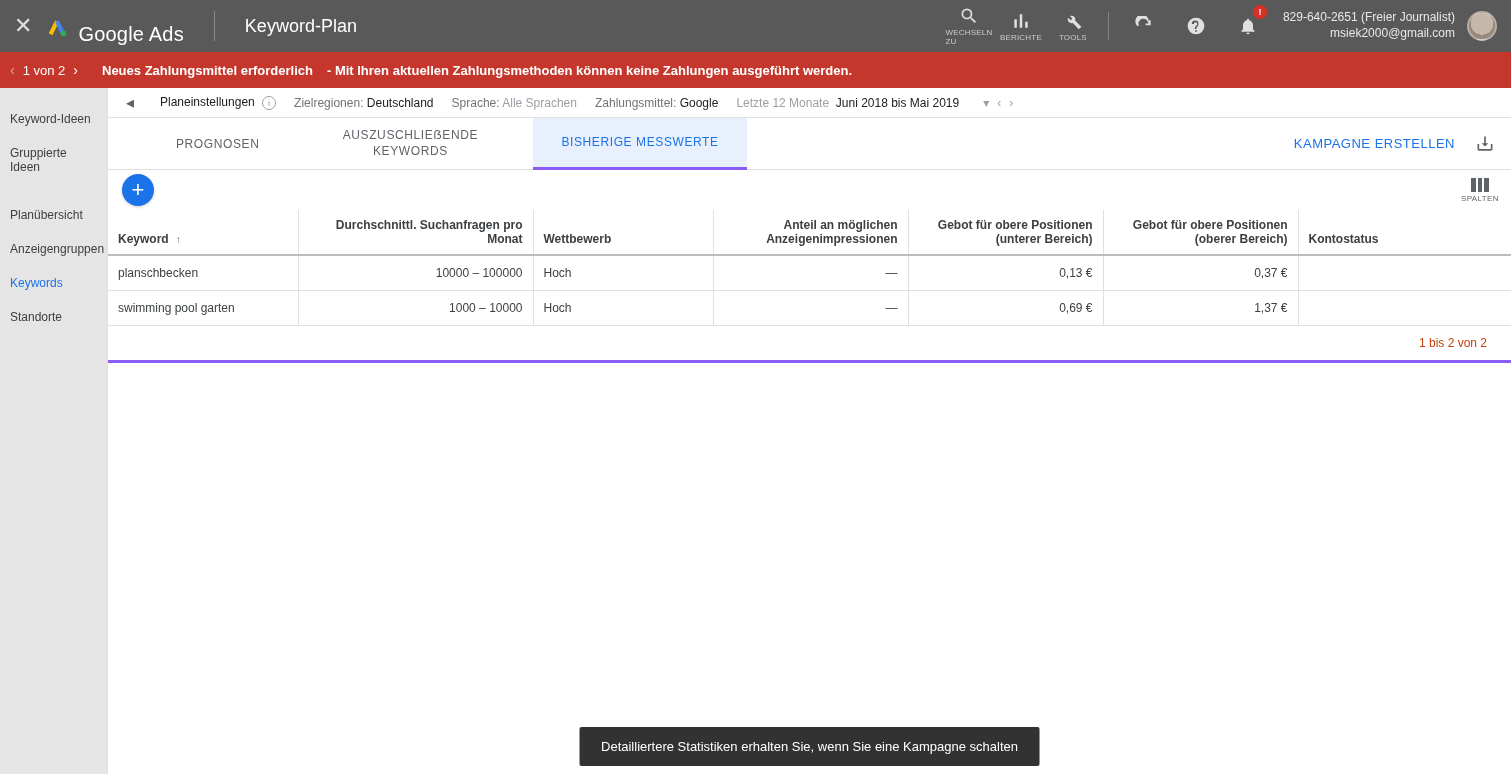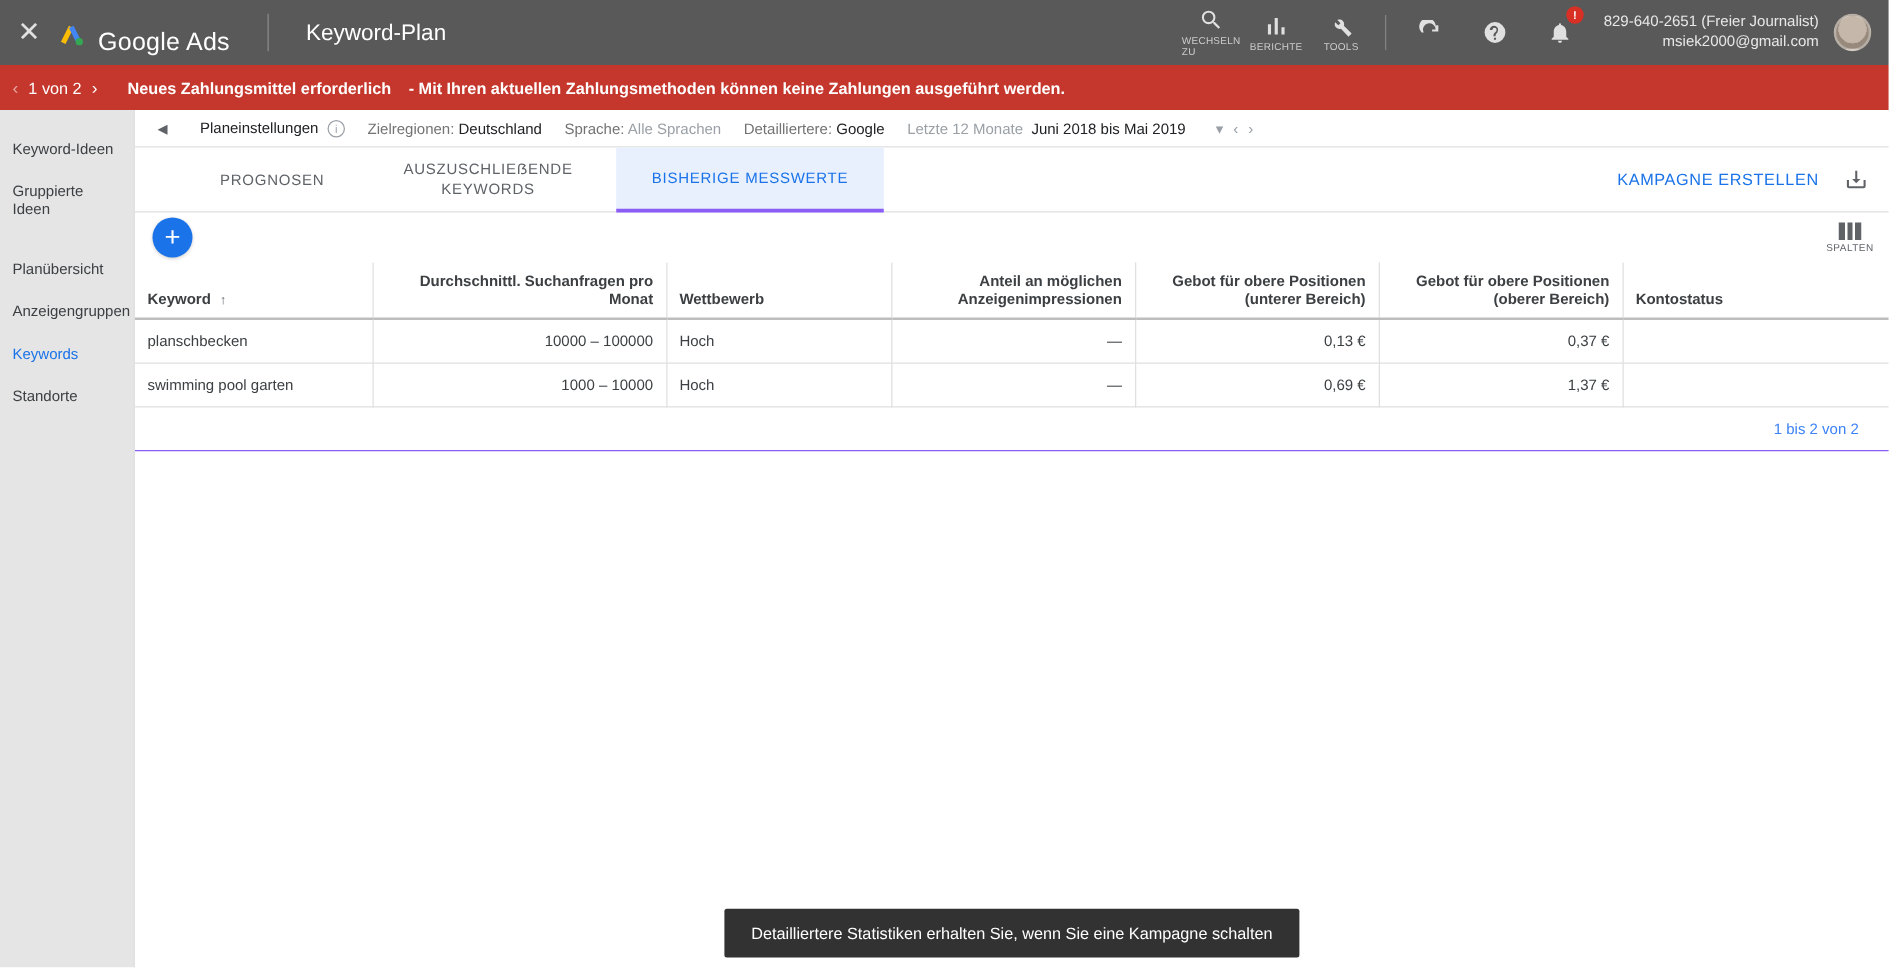"Detailliertere:" span.lbl { text: Detailliertere -> Zahlungsmittel }
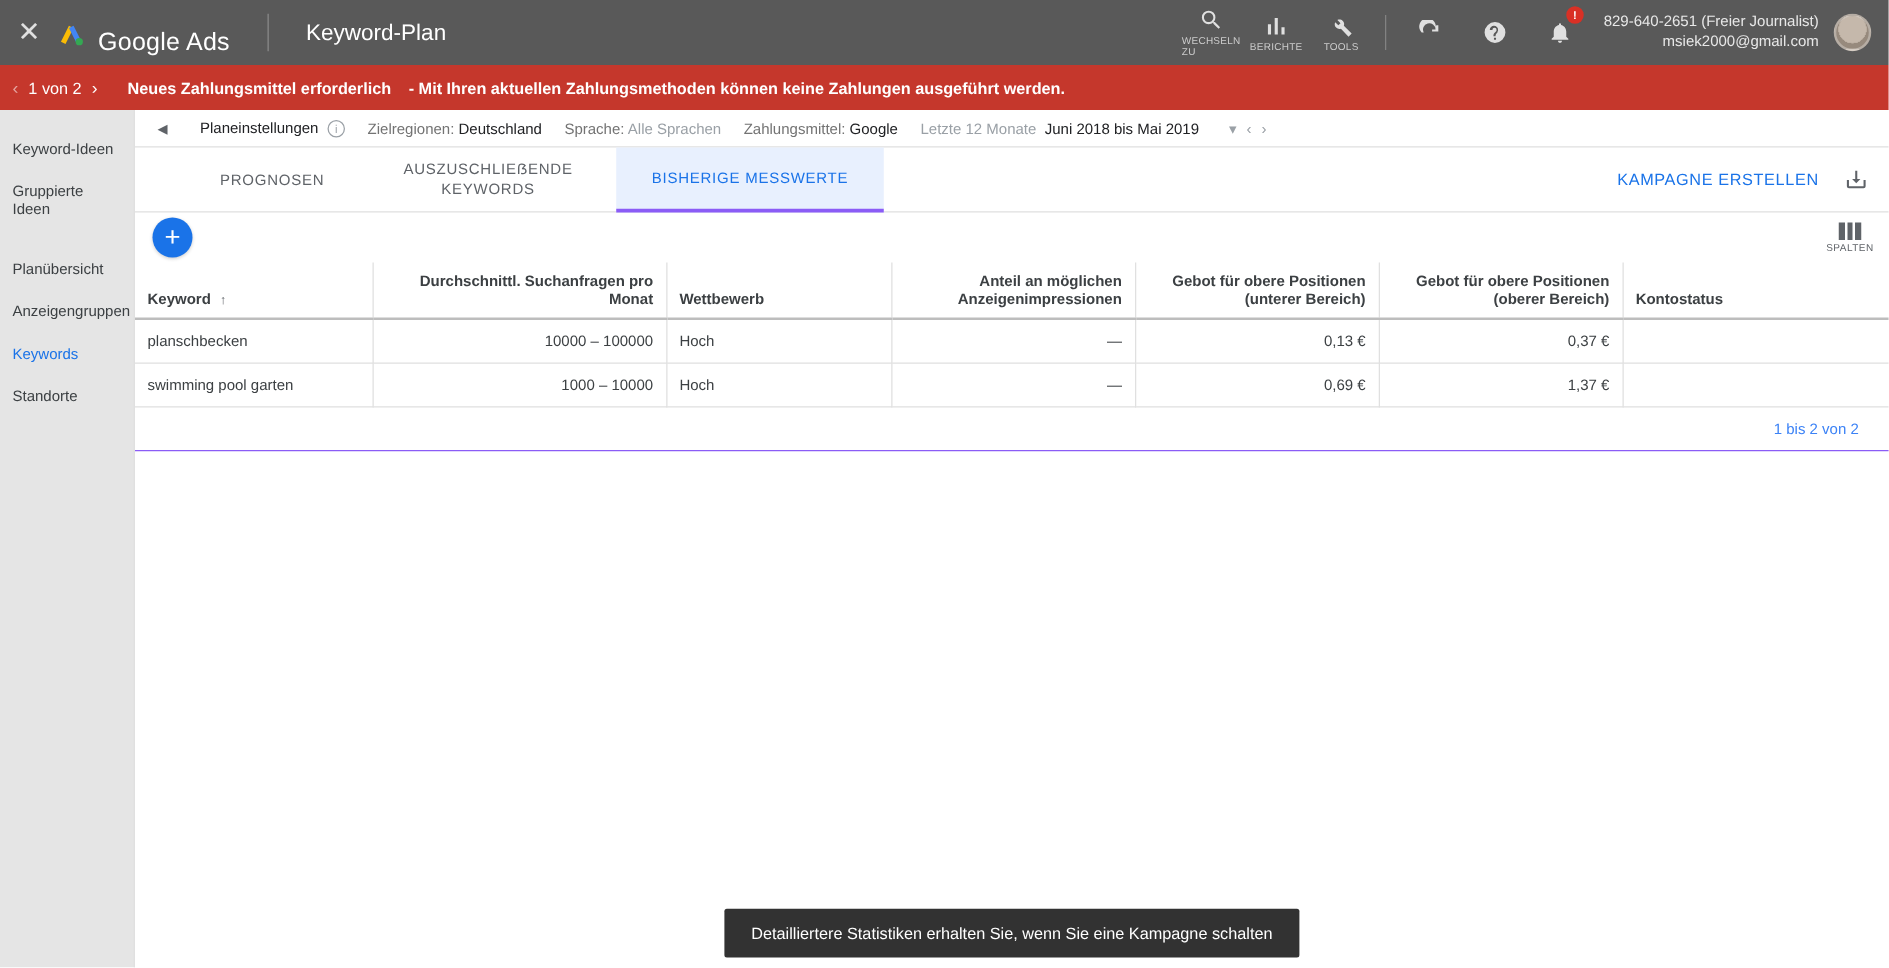"PROGNOSEN" .tabs-left { gap: 0 -> 20px }
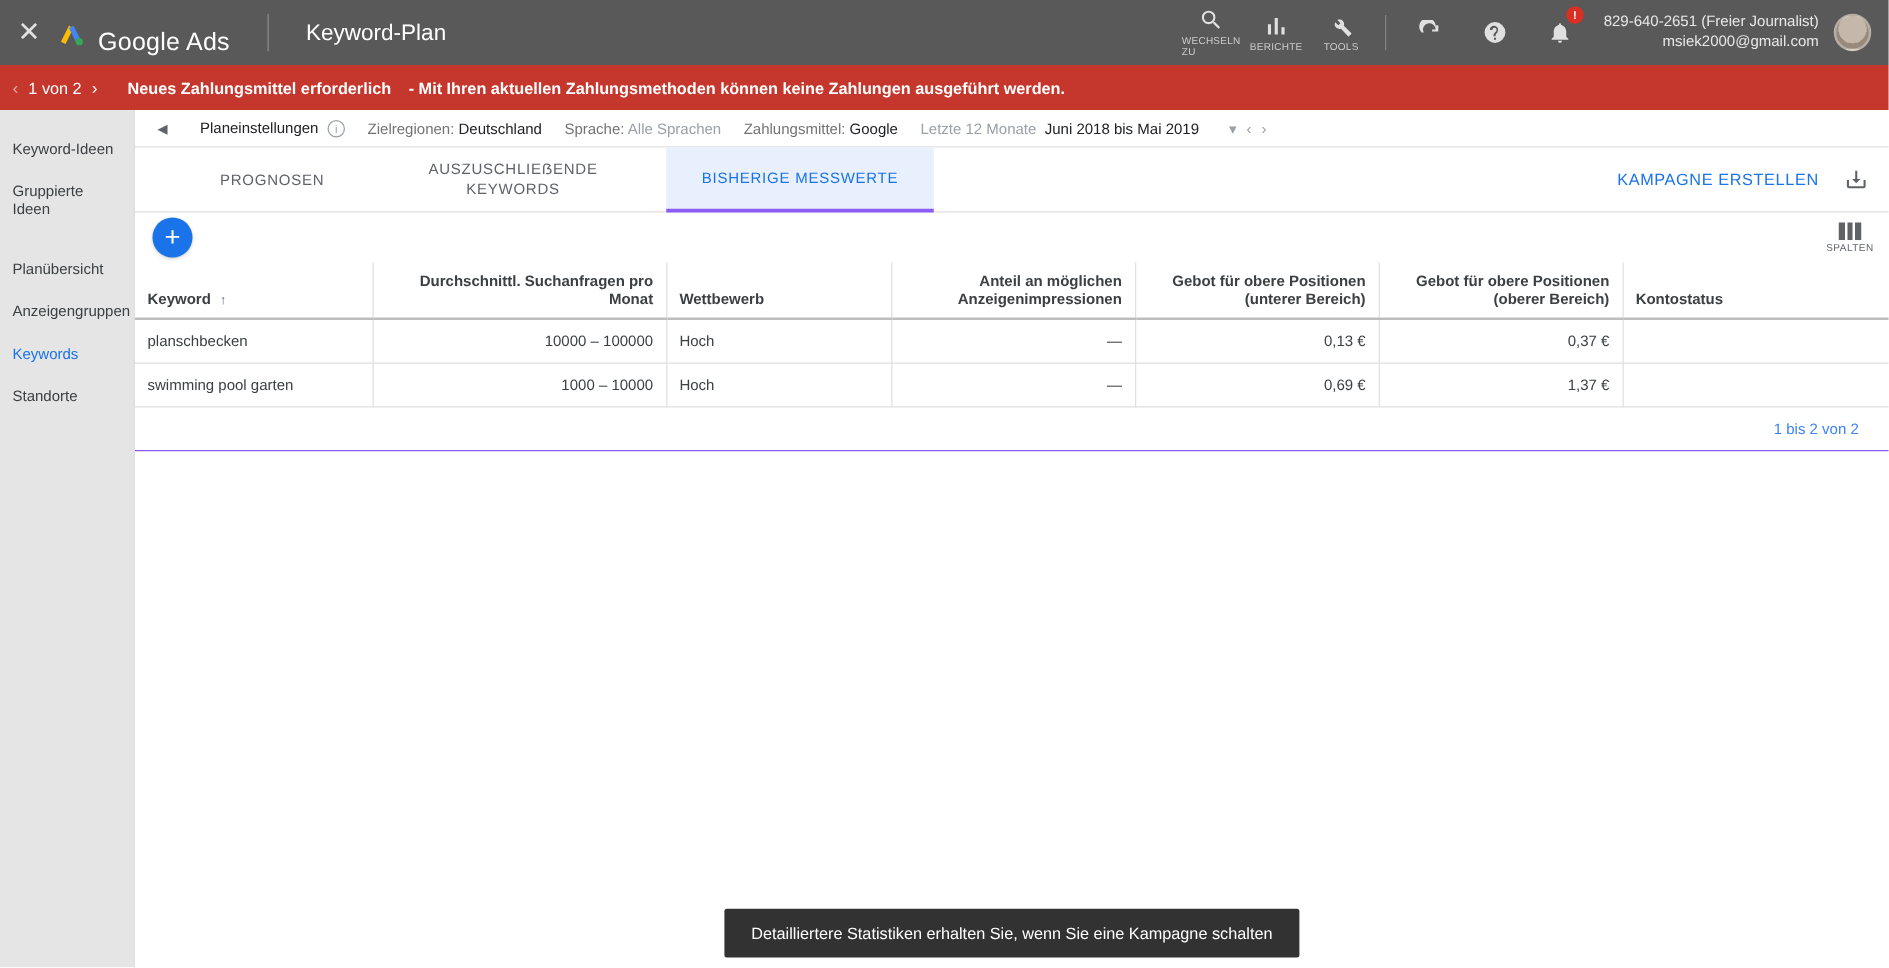"1 bis 2 von 2" .pager { border-bottom: 1px solid #8b5cf6 -> 3px solid #8b5cf6; color: #3b82f6 -> #c2410c }
